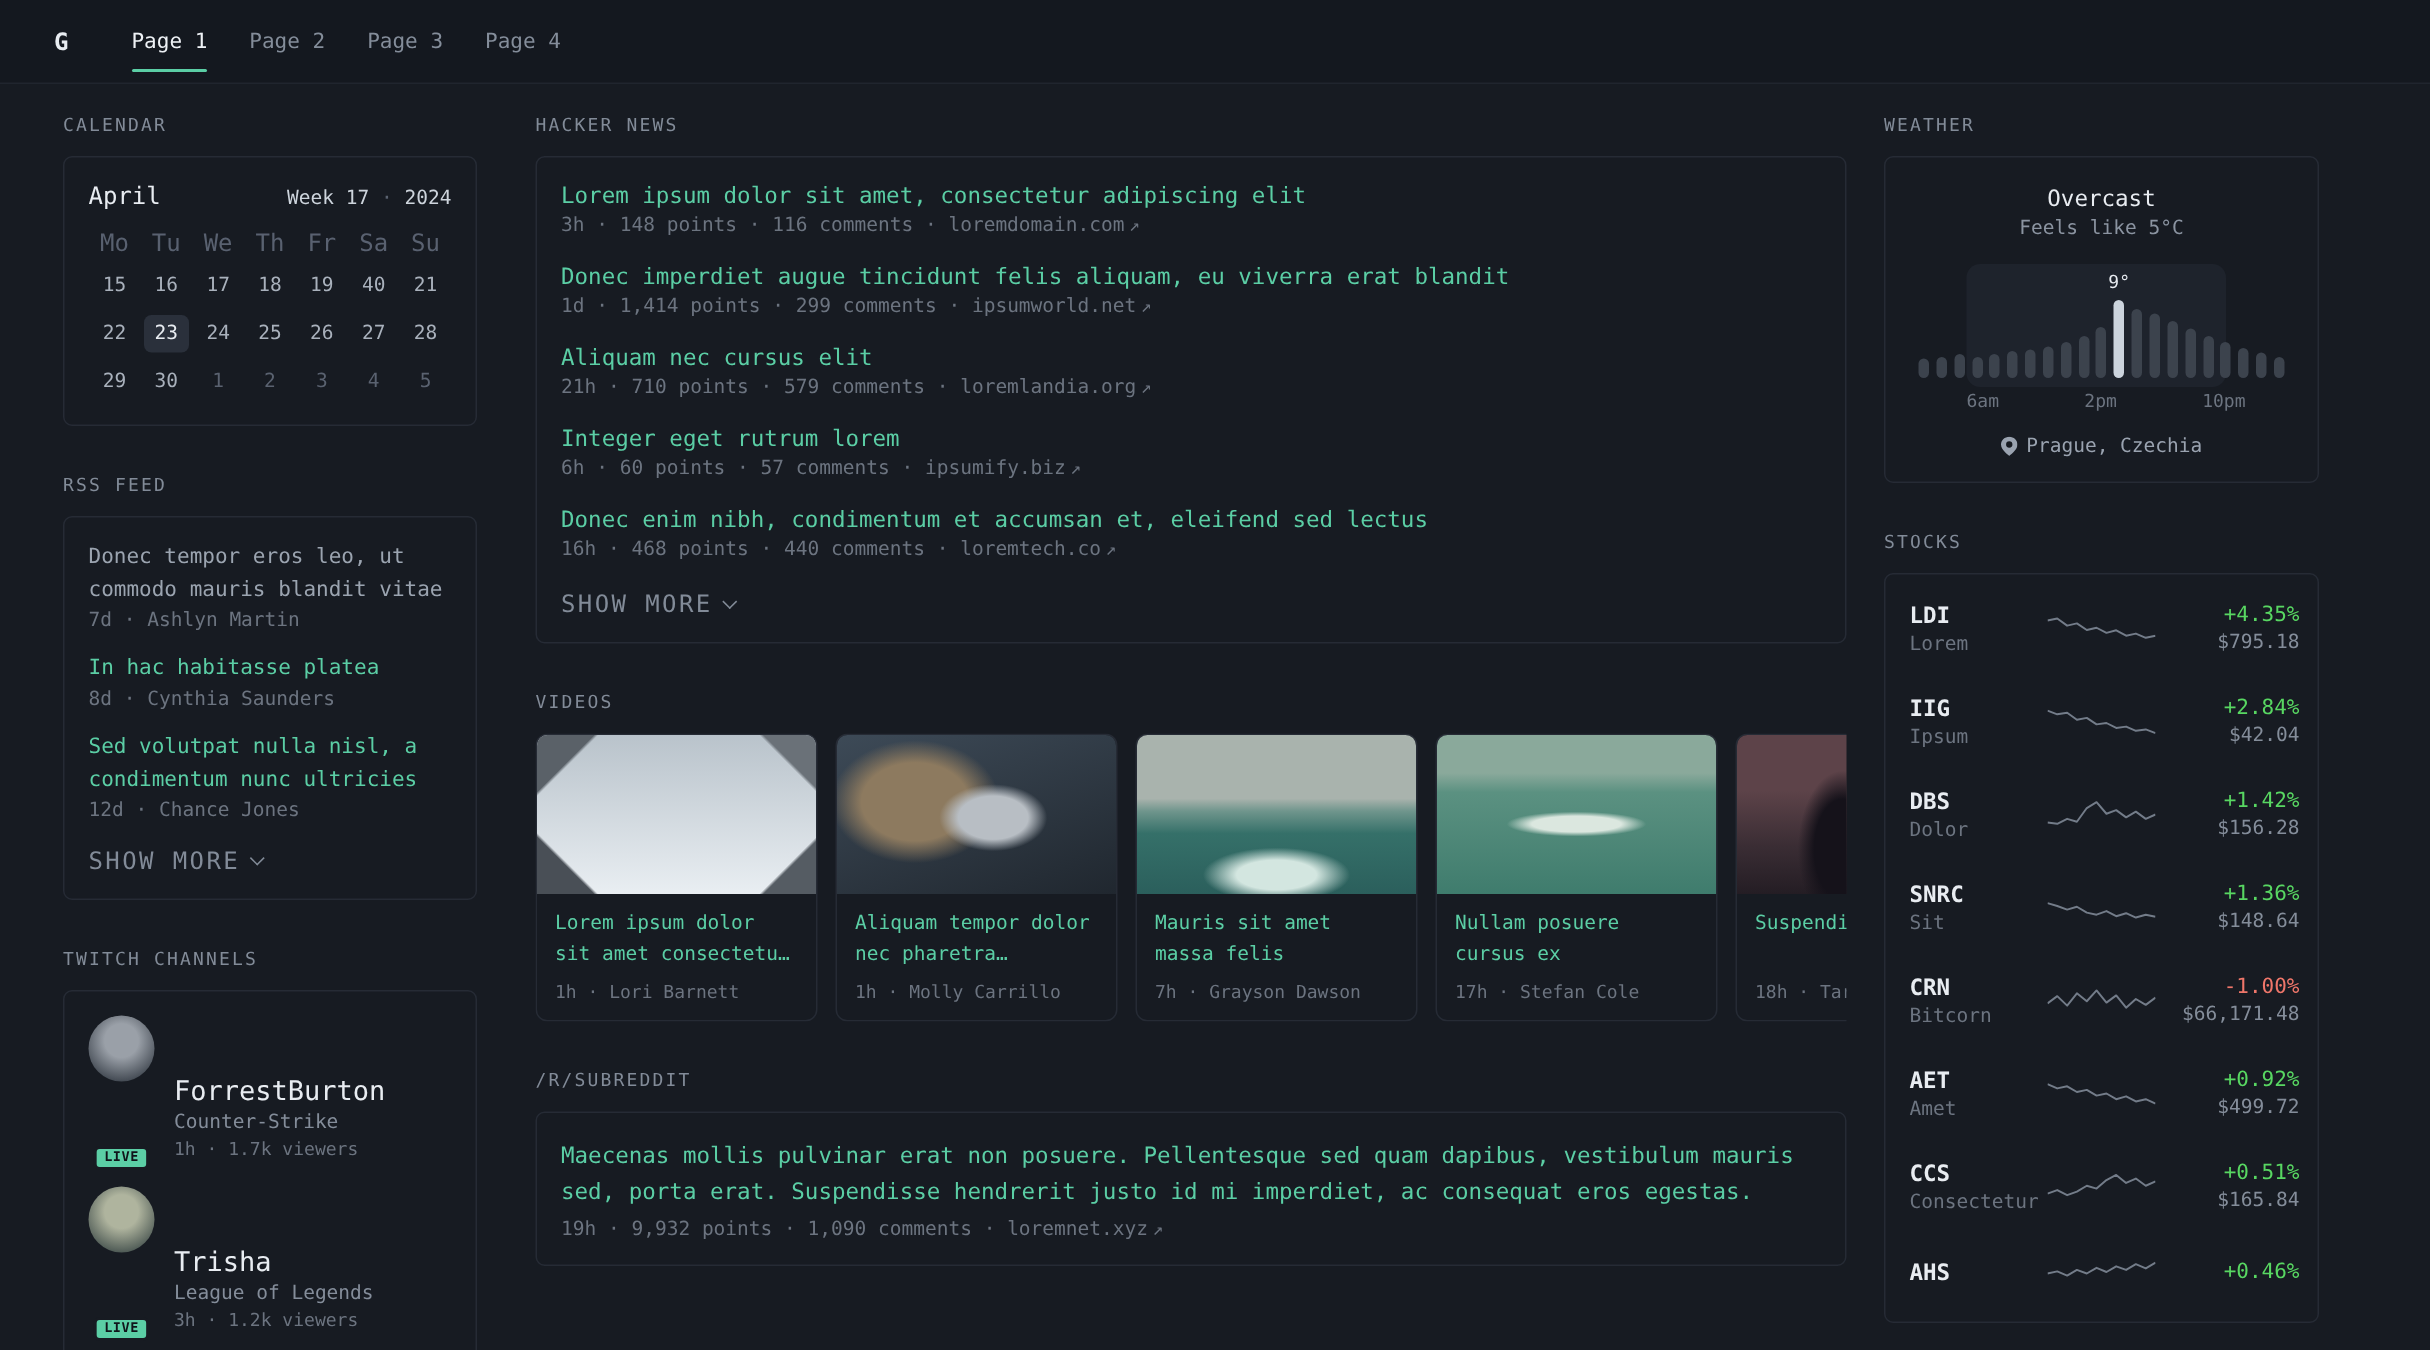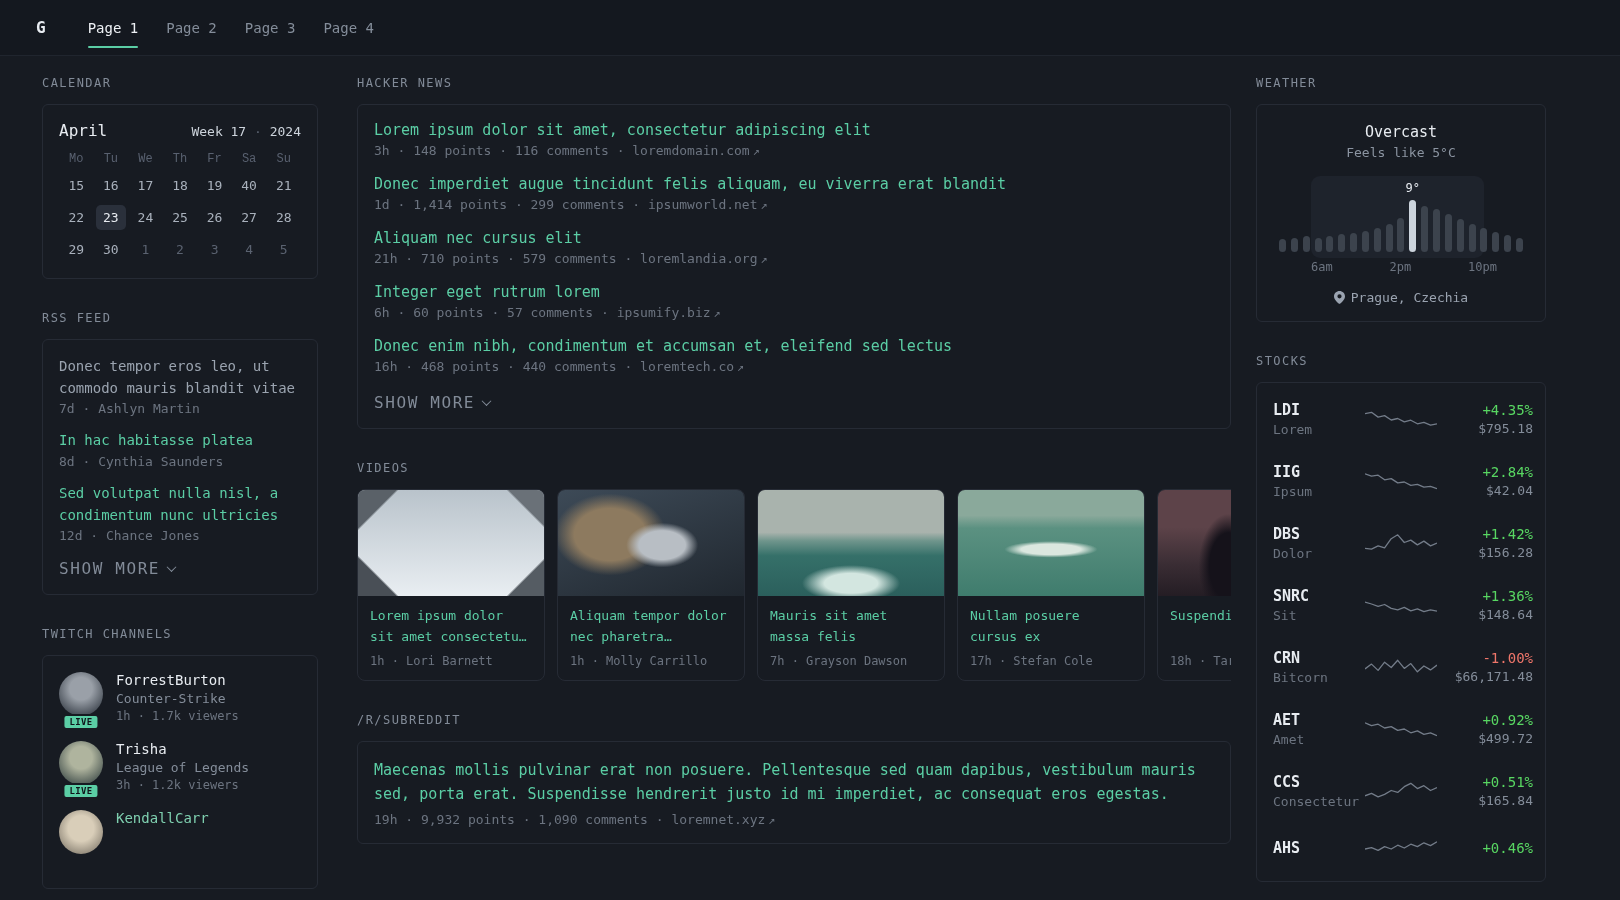"Mo" .cal-dow { font-family: Liberation Mono, monospace -> none; font-size: 12px -> 16px }
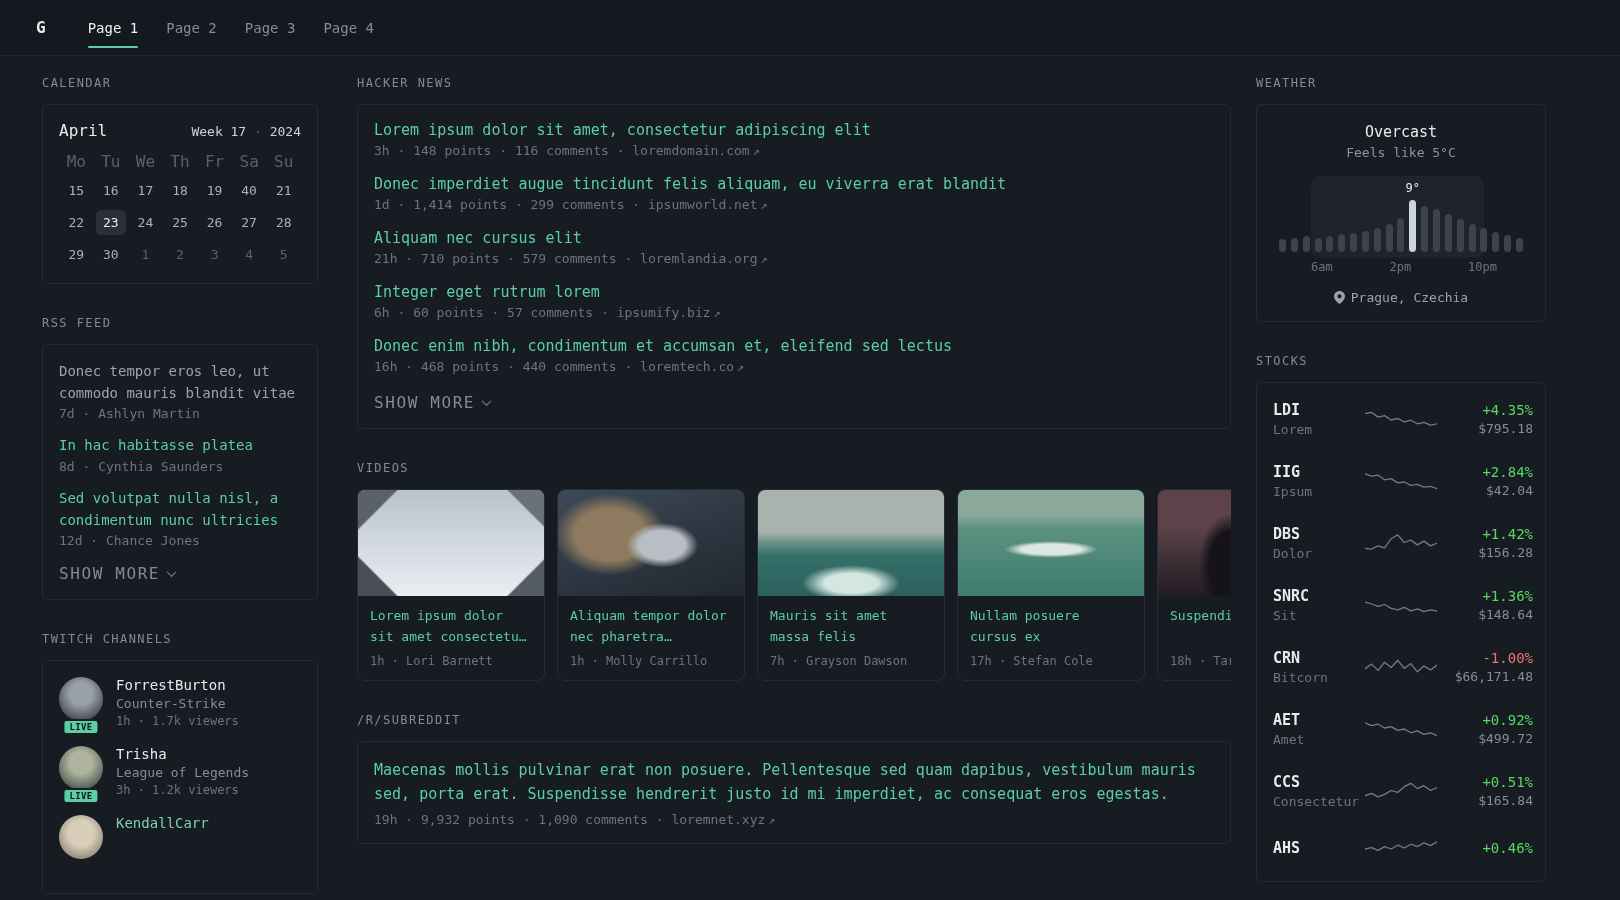"ForrestBurton" .channel-name { font-size: 14px -> 18px; margin-top: none -> 40px }
